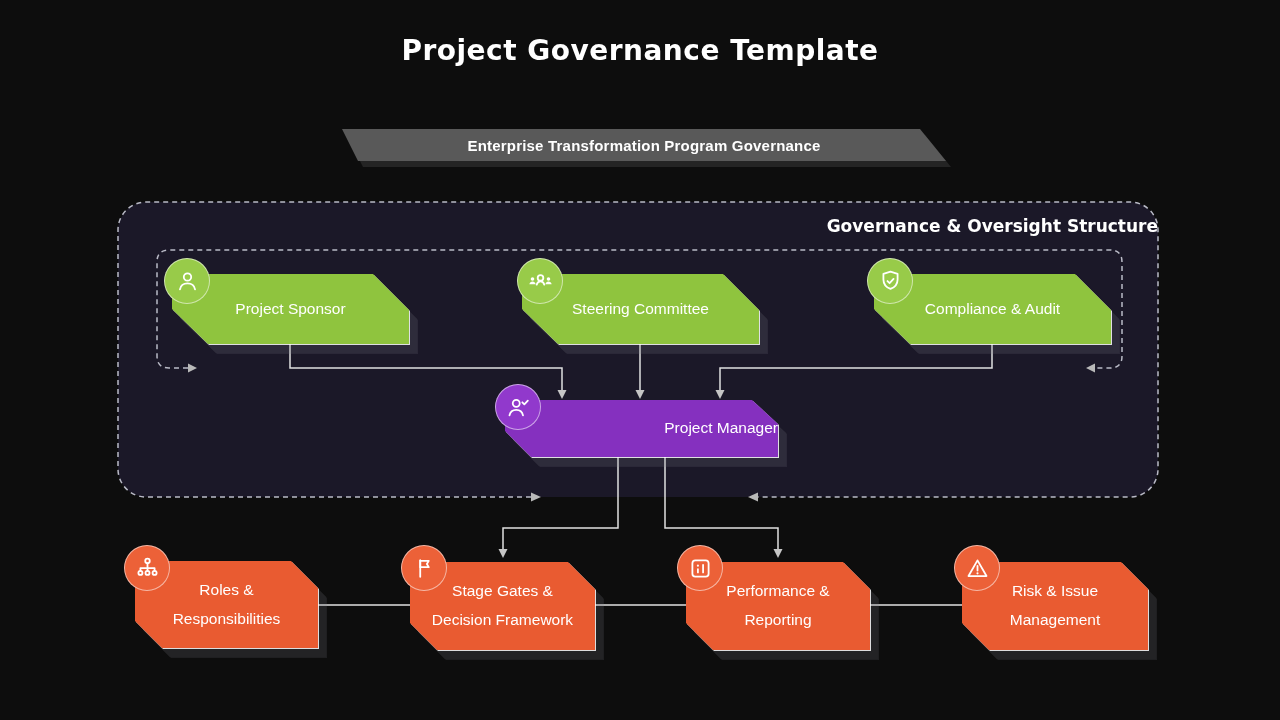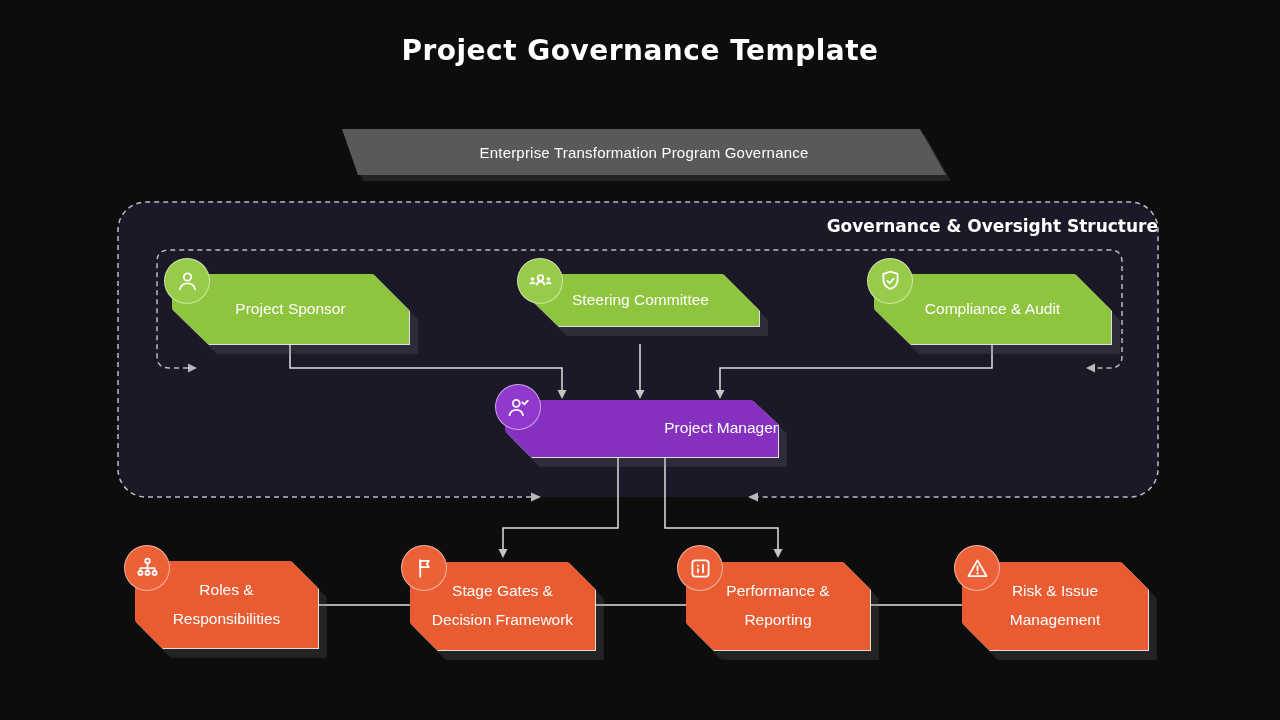"Enterprise Transformation Program" .banner-wrap { font-weight: none -> bold; height: 46px -> 32px }
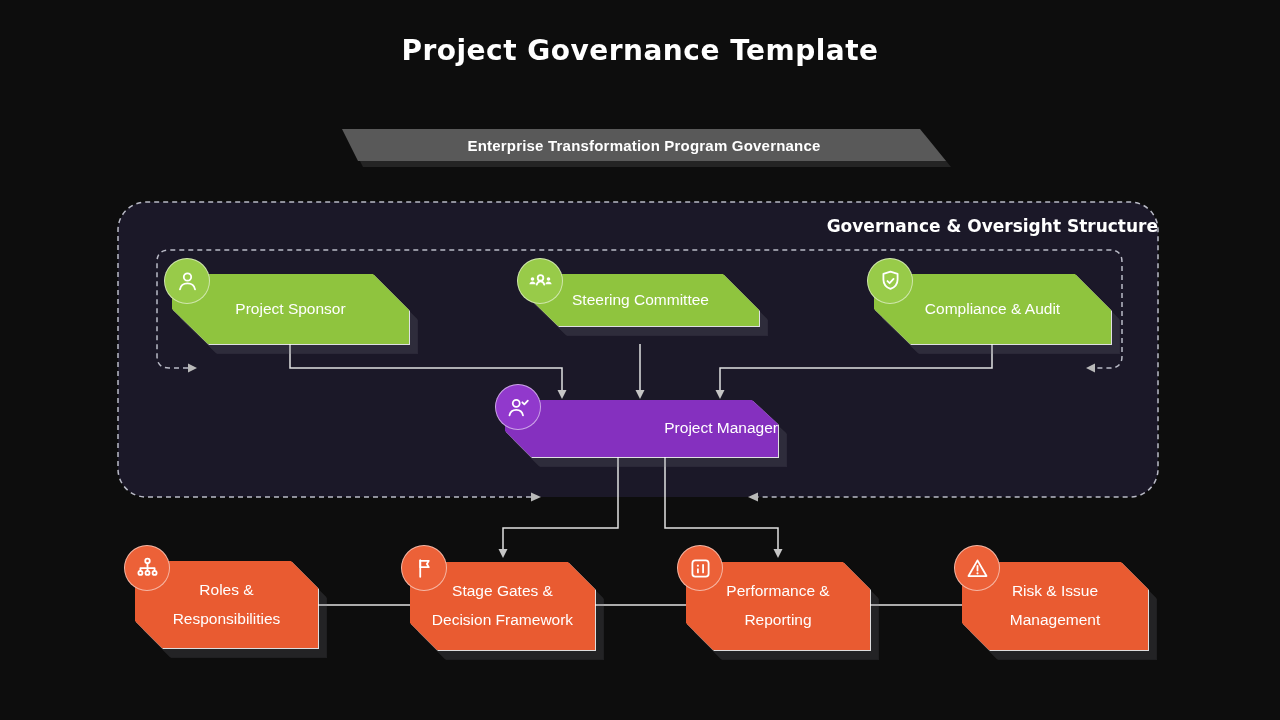"Steering Committee" .pos-steering { height: 52px -> 70px }
